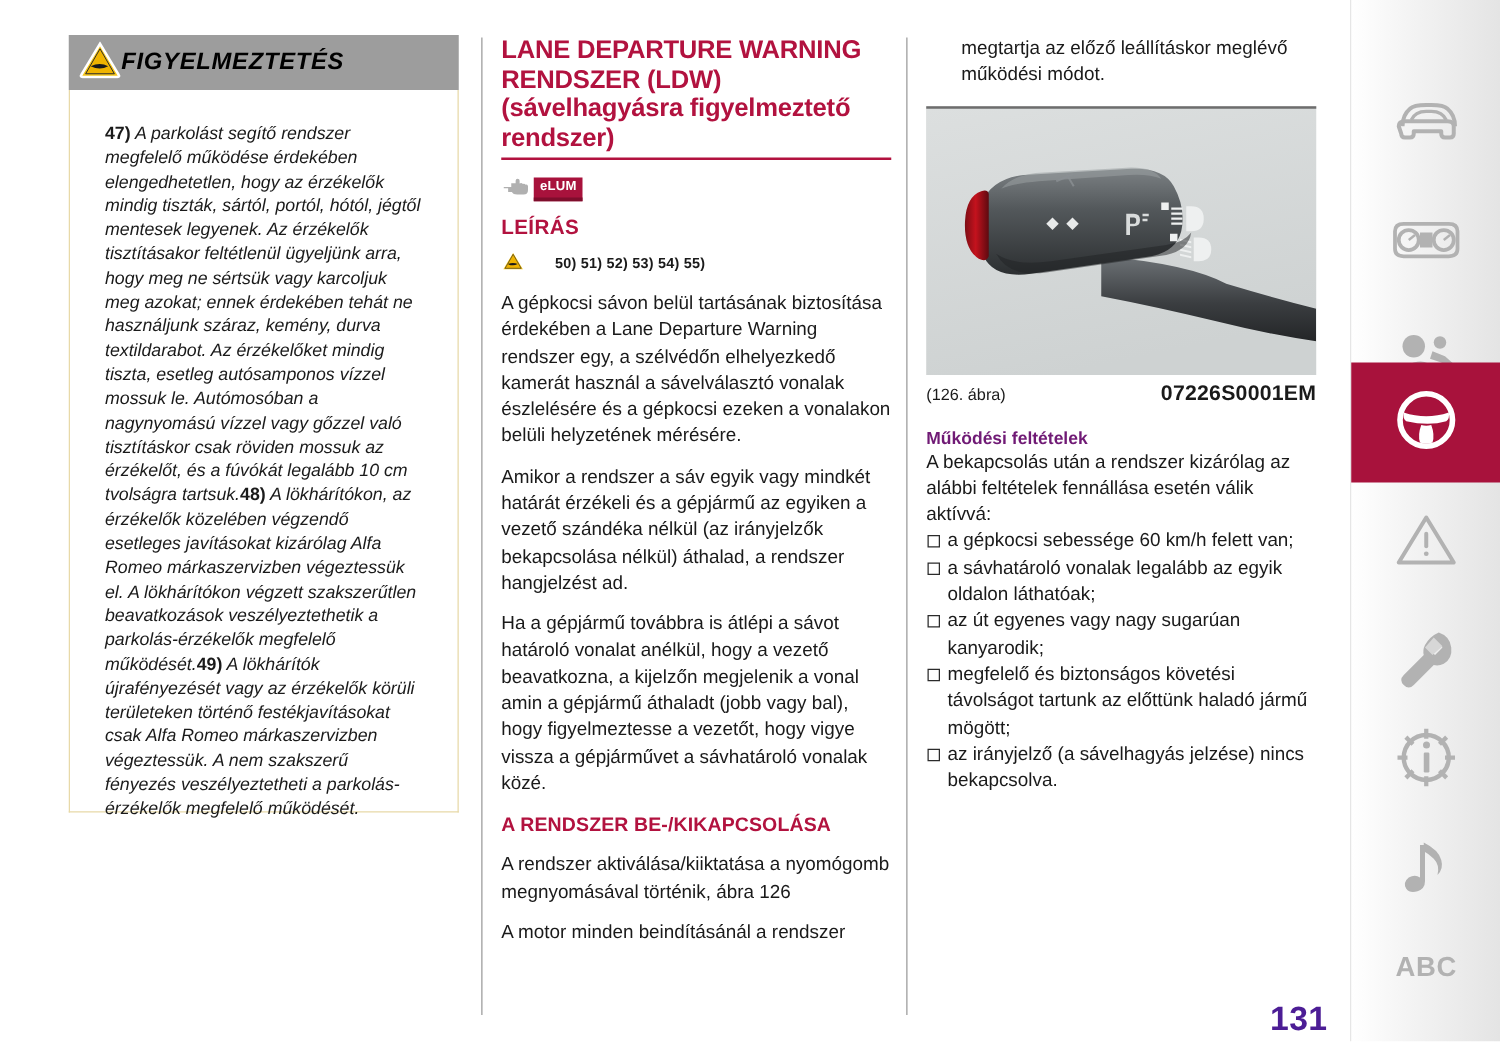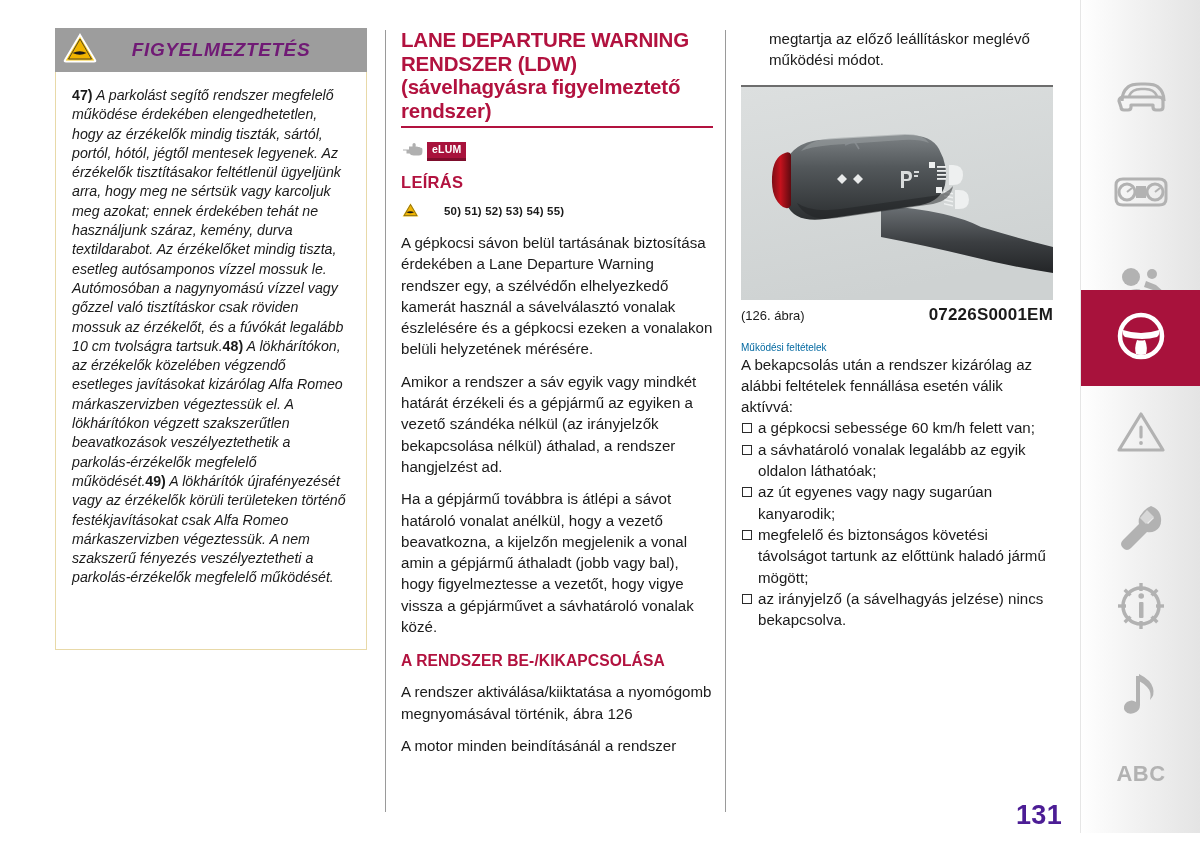"FIGYELMEZTETÉS" .warn-header-title { color: #701a75 -> #000000; text-align: center -> left }
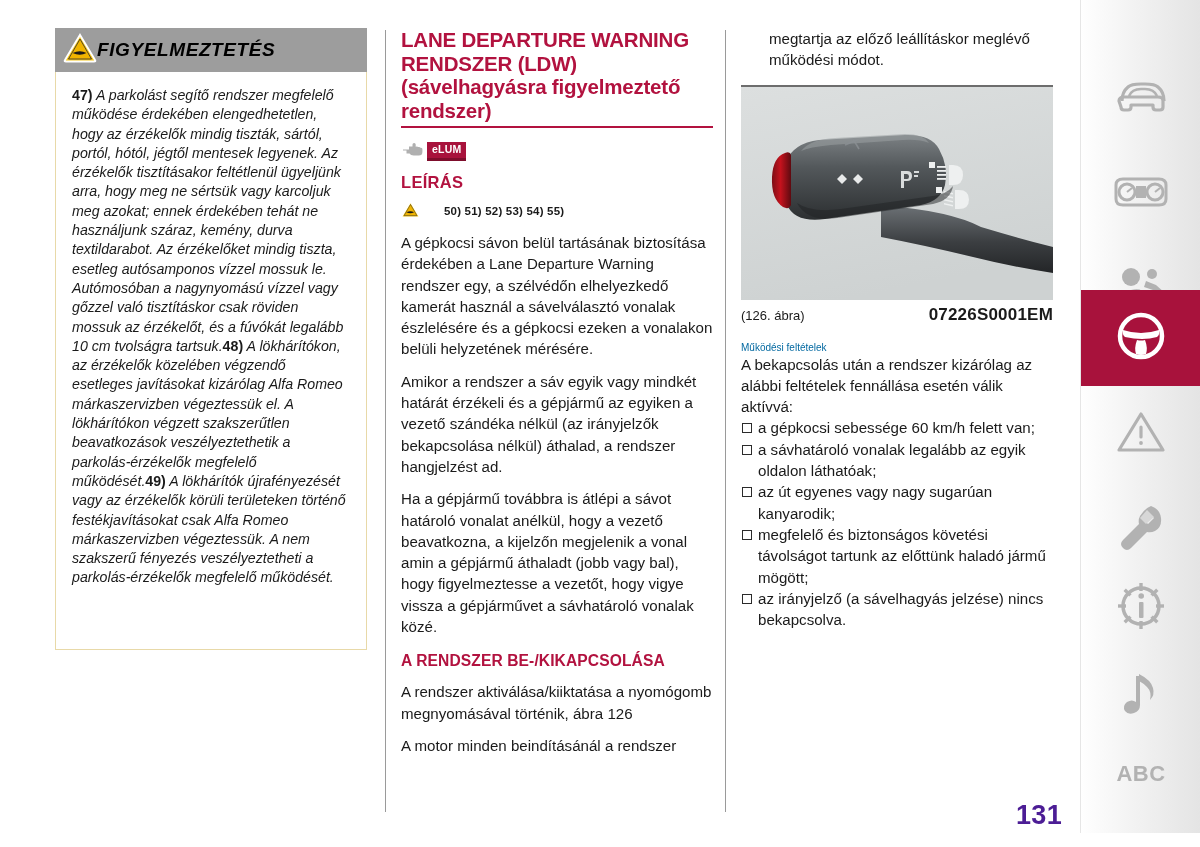"47) A parkolást segítő rendszer" .warn-body p { margin: 4px -> 16px }
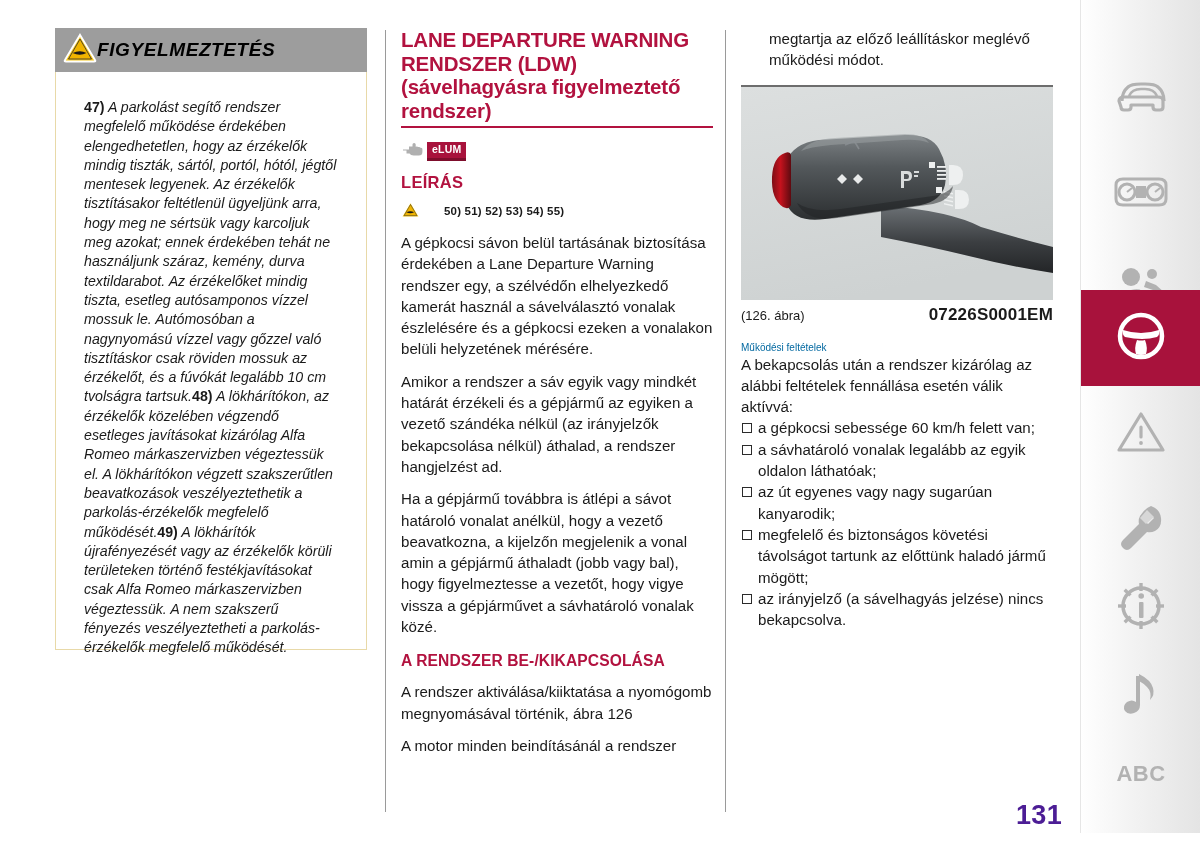"Működési feltételek" .r-sub-title { color: #0369a1 -> #701a75; font-size: 10px -> 14px; font-weight: normal -> bold }
